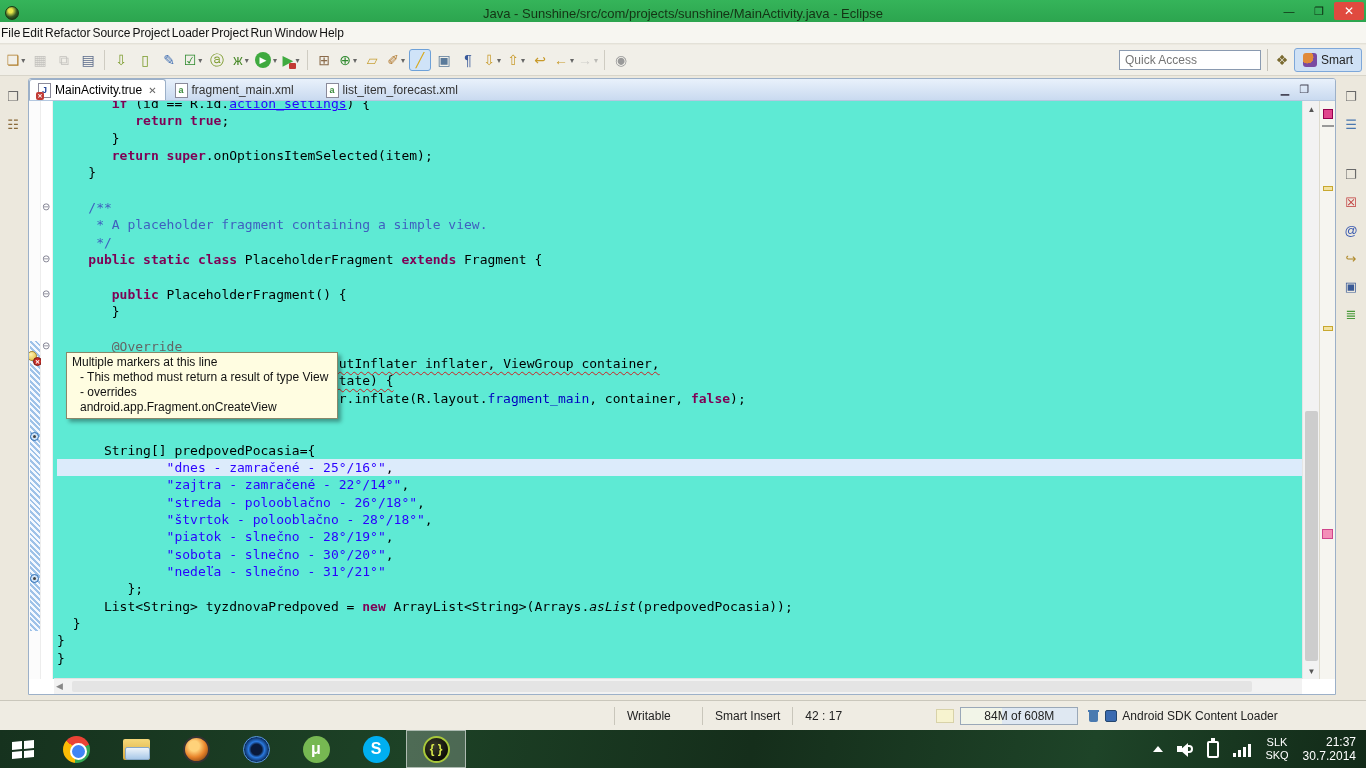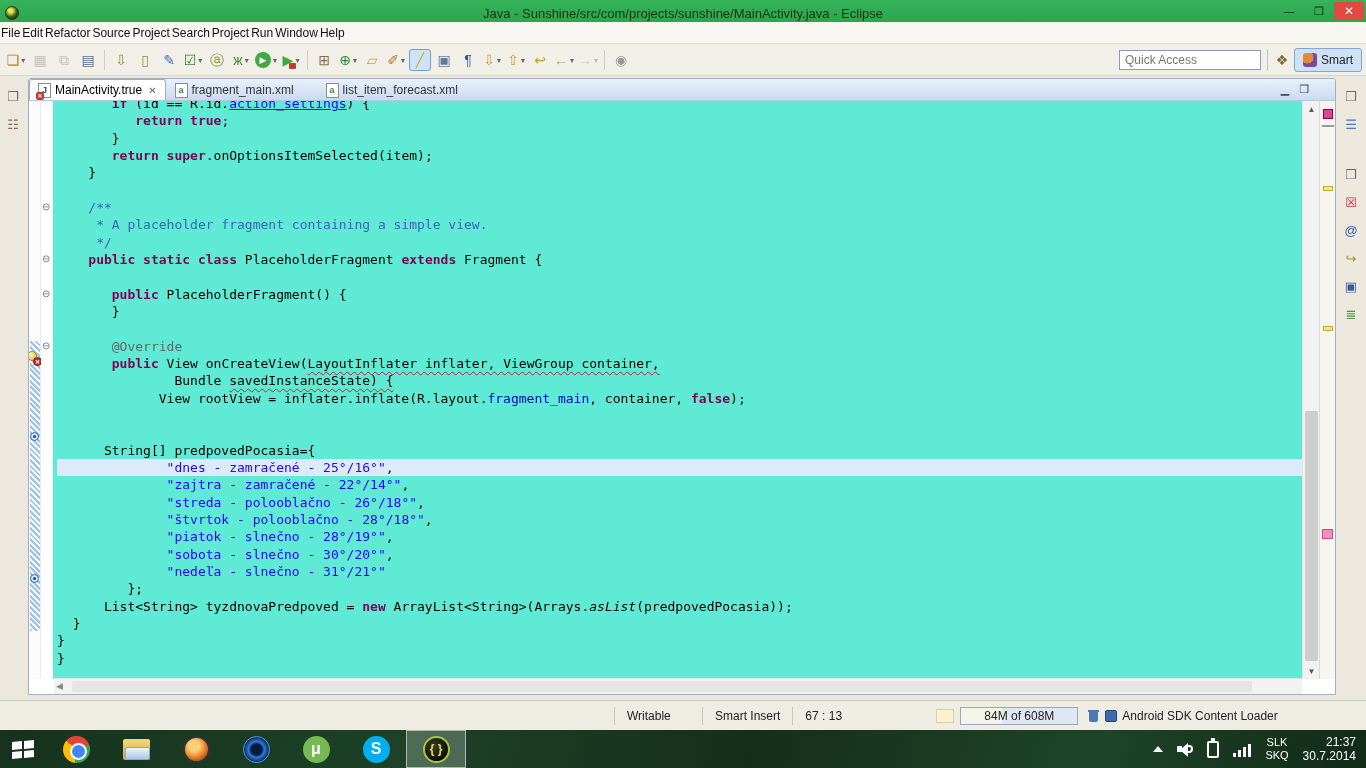"Search" div.menu-item { text: Search -> Loader }
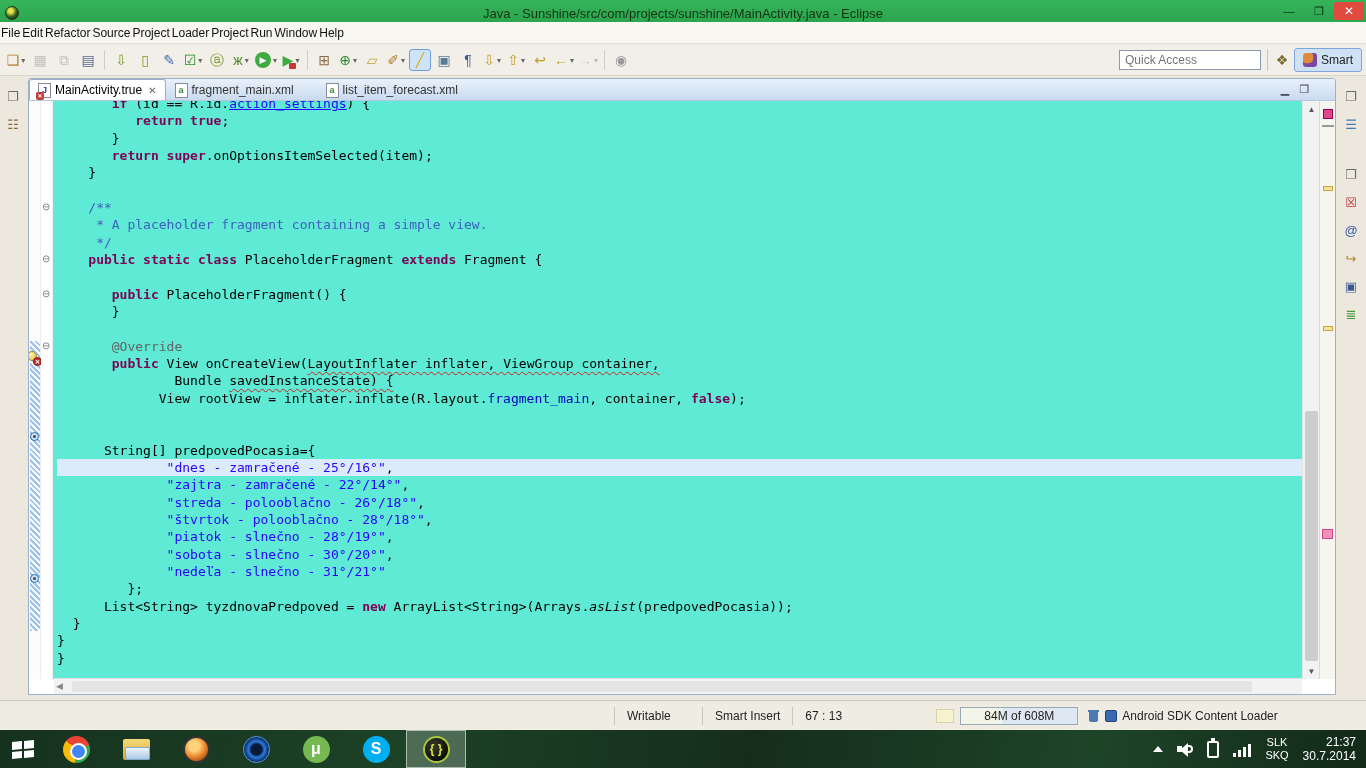"Multiple markers at this line" div.tooltip { html: none -> <div> <div>Multiple markers at this line</div> <div>- This method must return a result of type View</div> <div>- overrides android.app.Fragment.onCreateView</div> </div> }
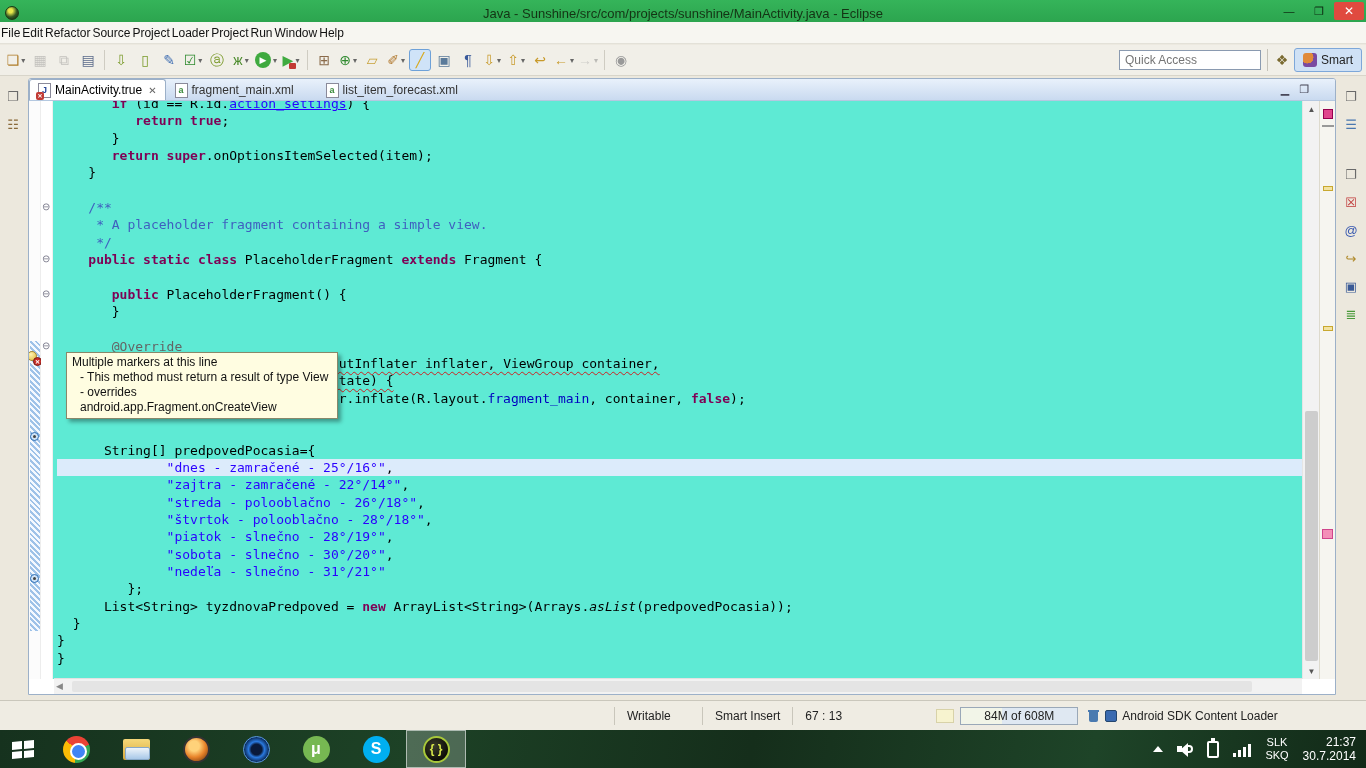"67 : 13" div.st-item { text: 67 : 13 -> 42 : 17 }
